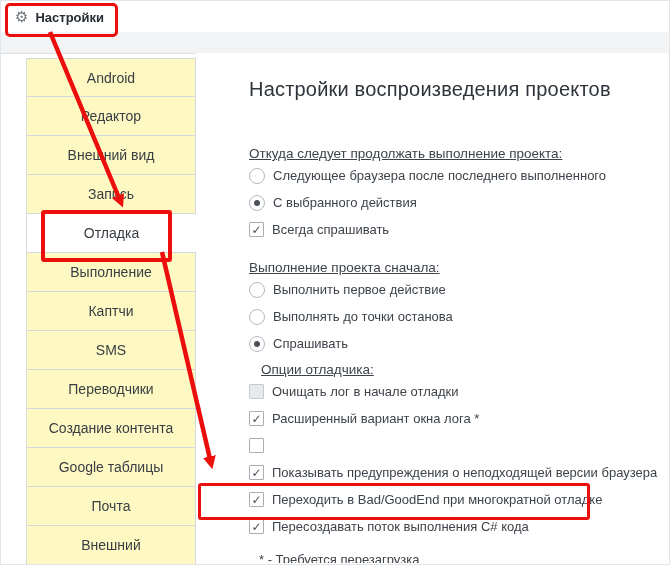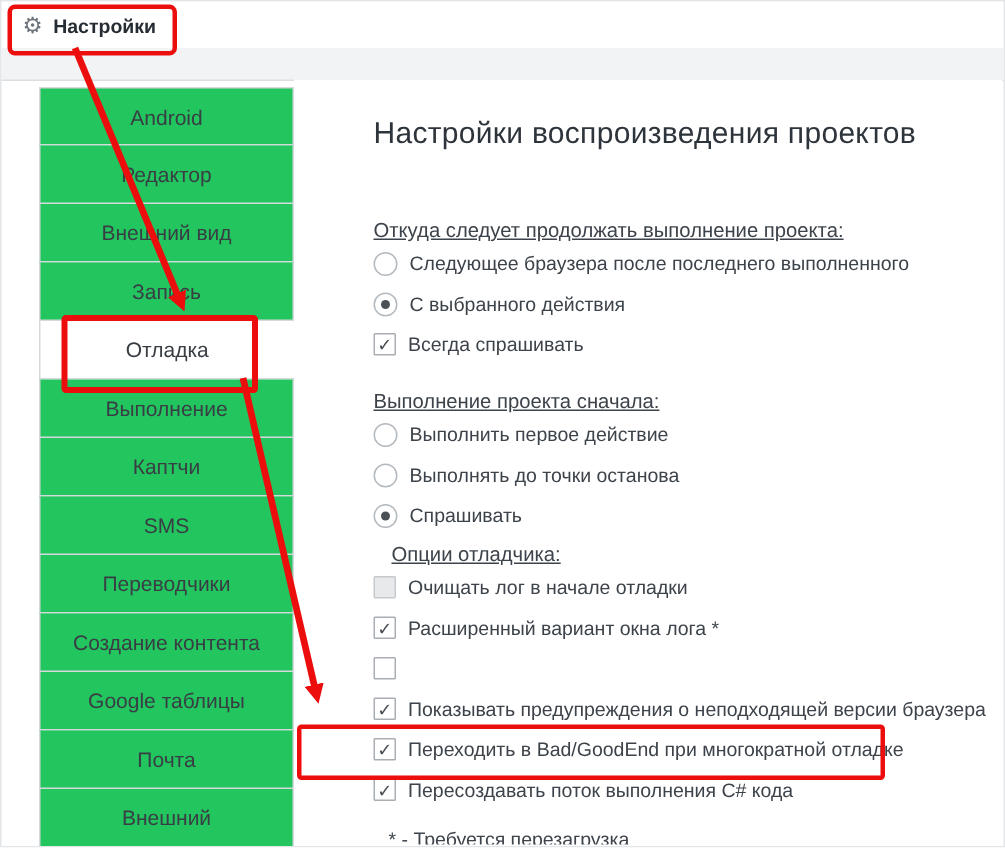"Android" .side-item { background: #22c55e -> #fef9c3 }
